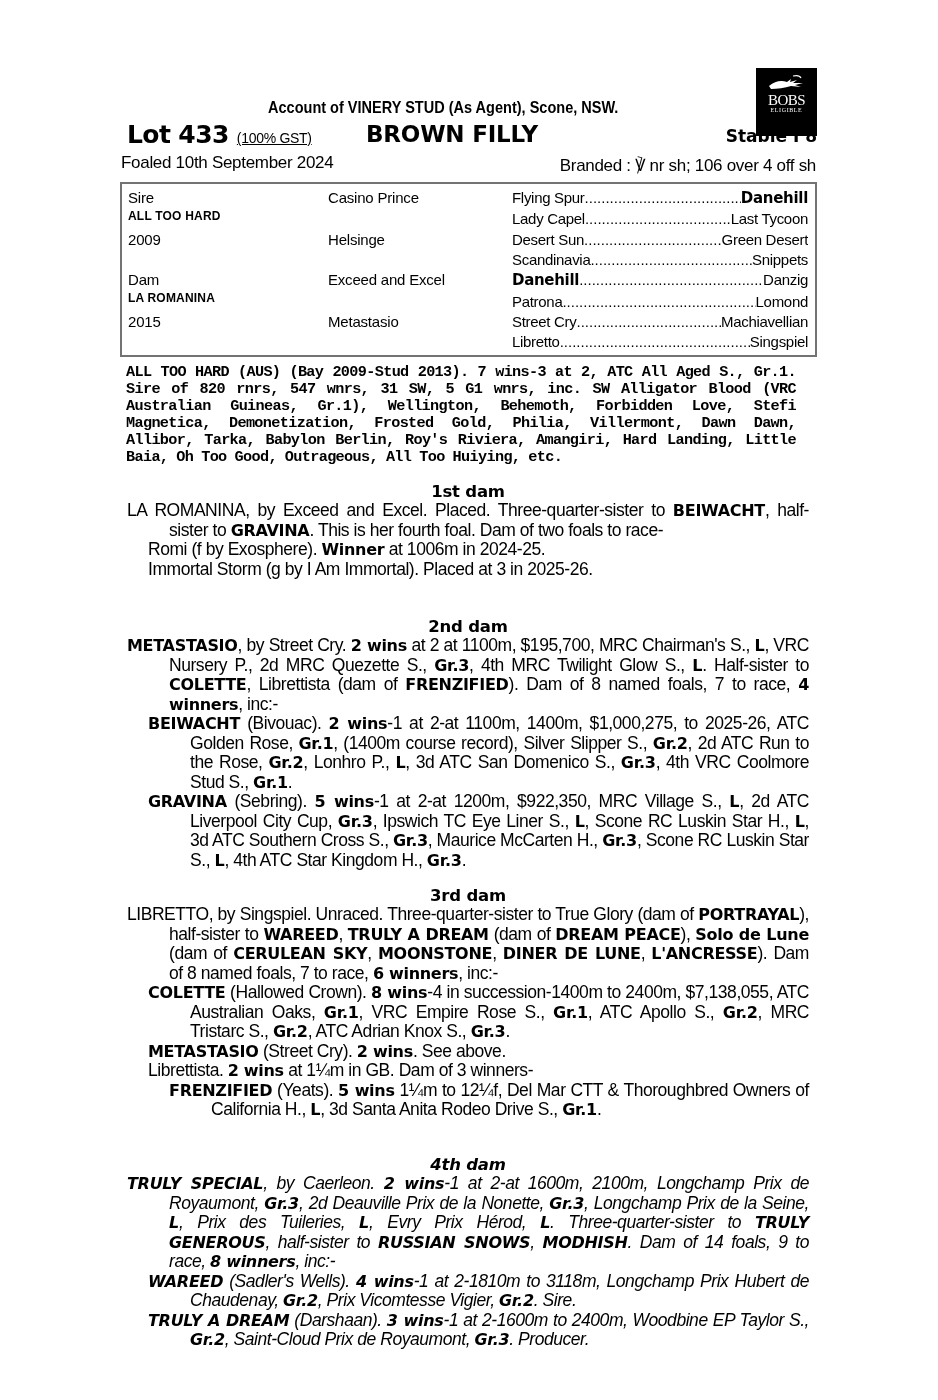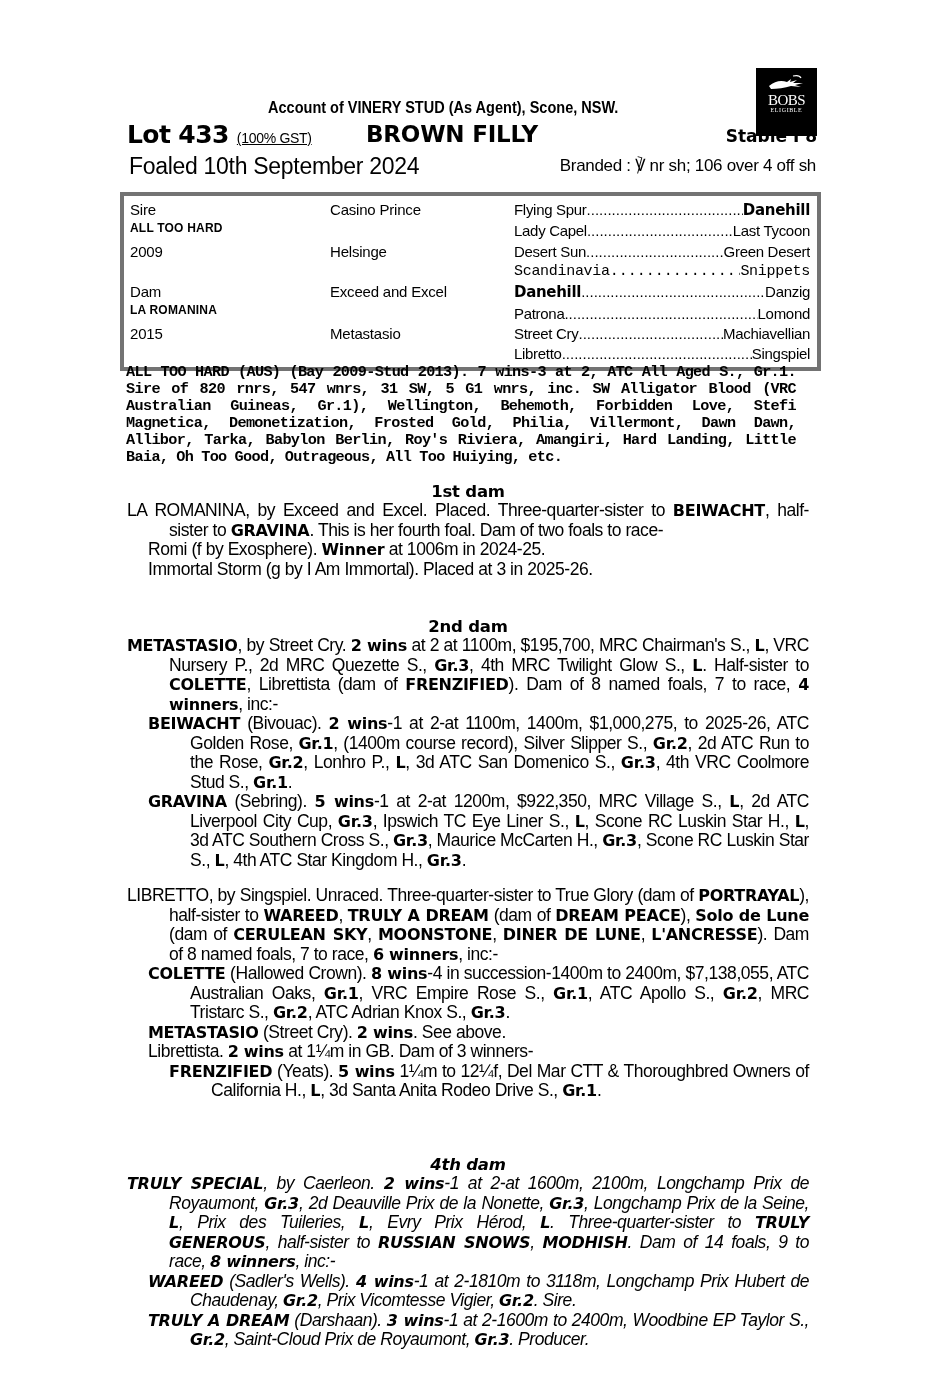"Foaled 10th September 2024" .foaled { font-size: 23px -> 17px; left: 129px -> 121px }
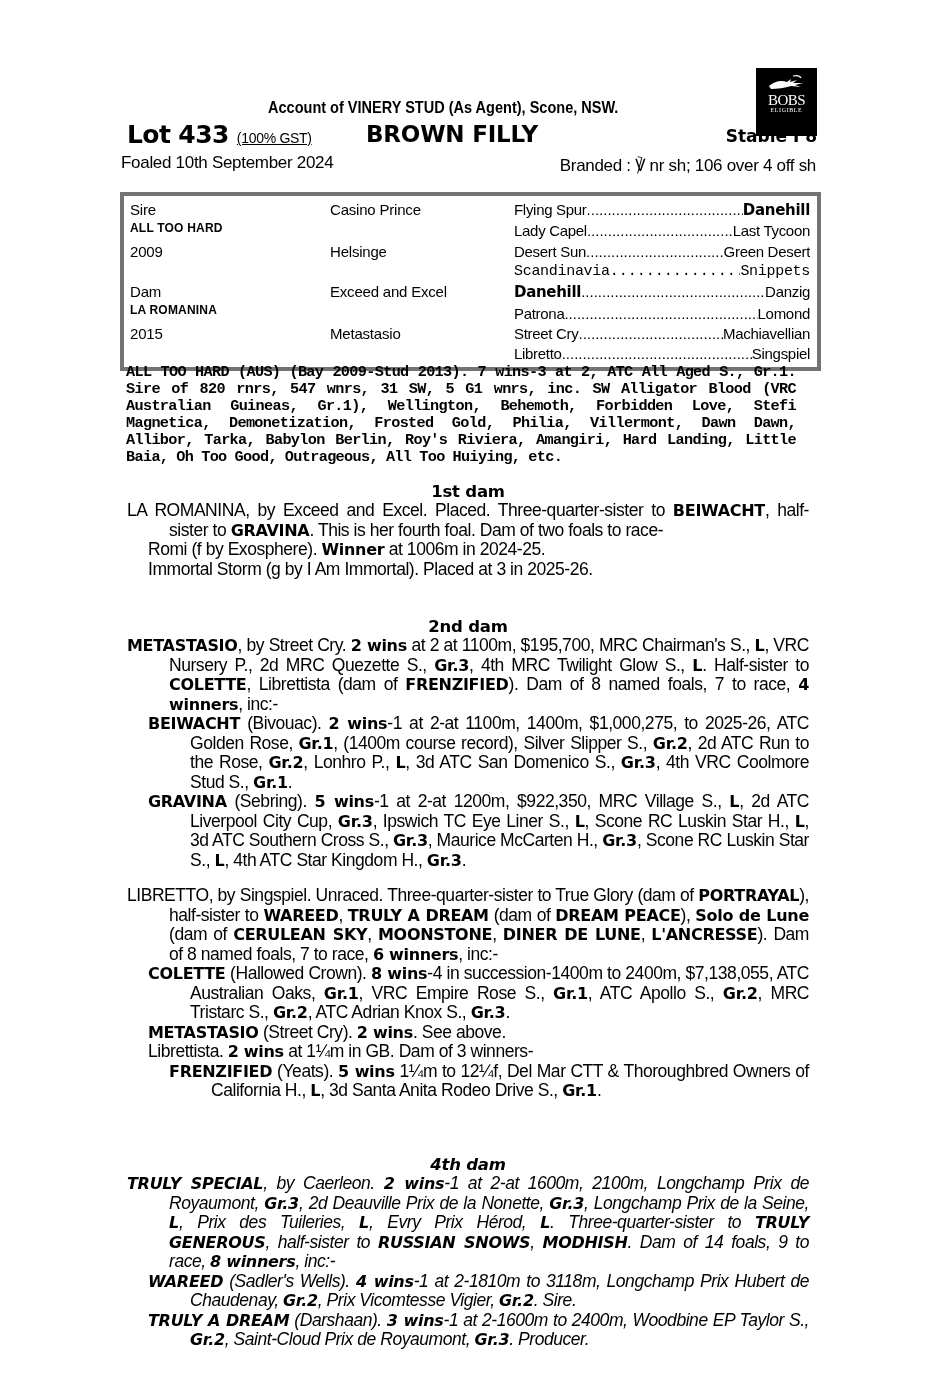"Sire" .ped-box { border: 4px solid #737373 -> 2px solid #737373; top: 192px -> 182px }
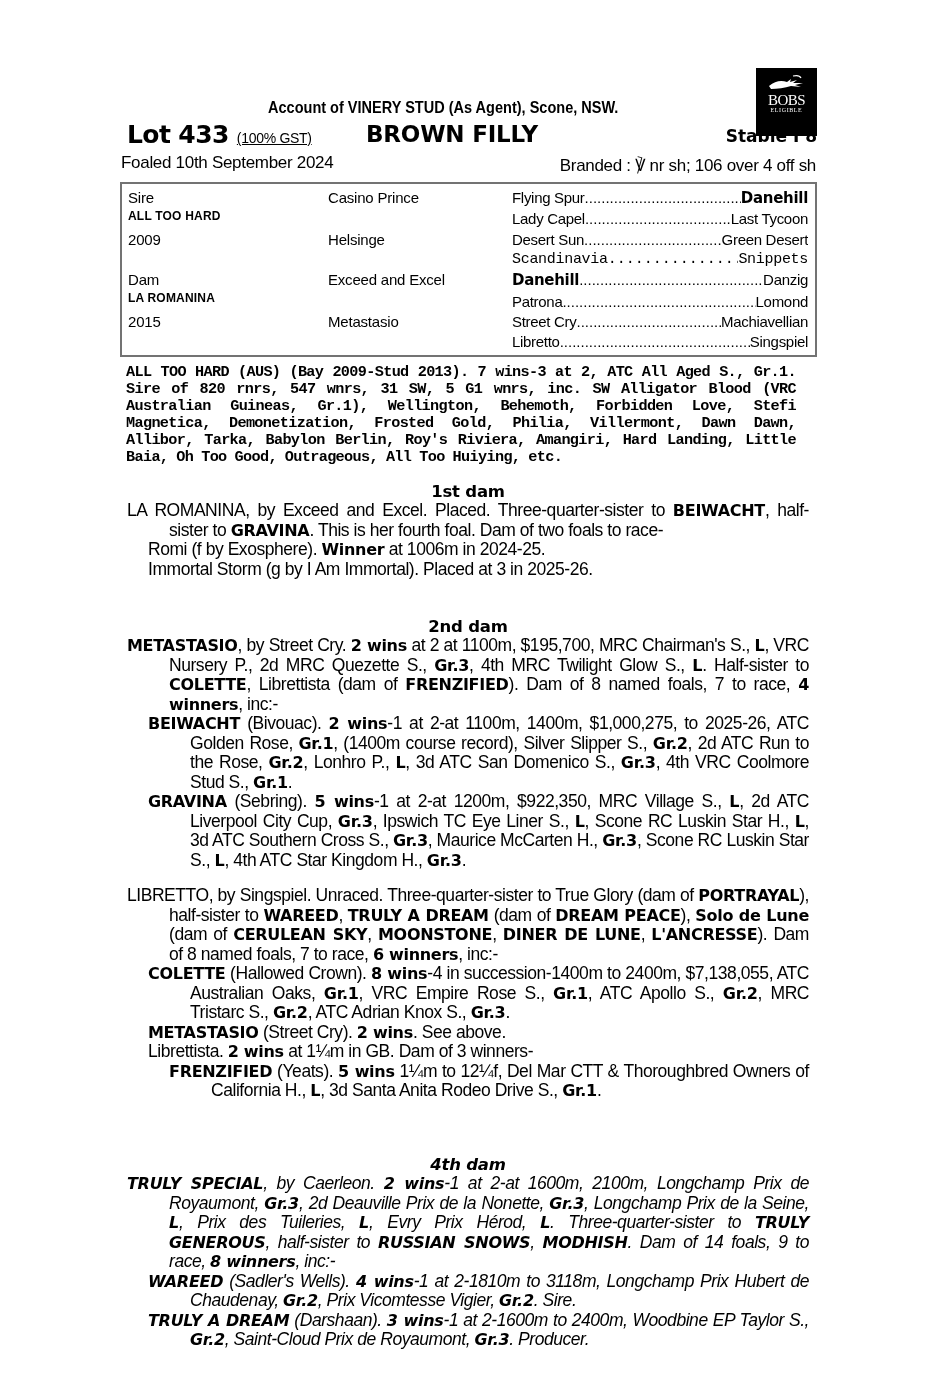"Scandinavia" div.ped-row { font-family: Liberation Mono, monospace -> none }
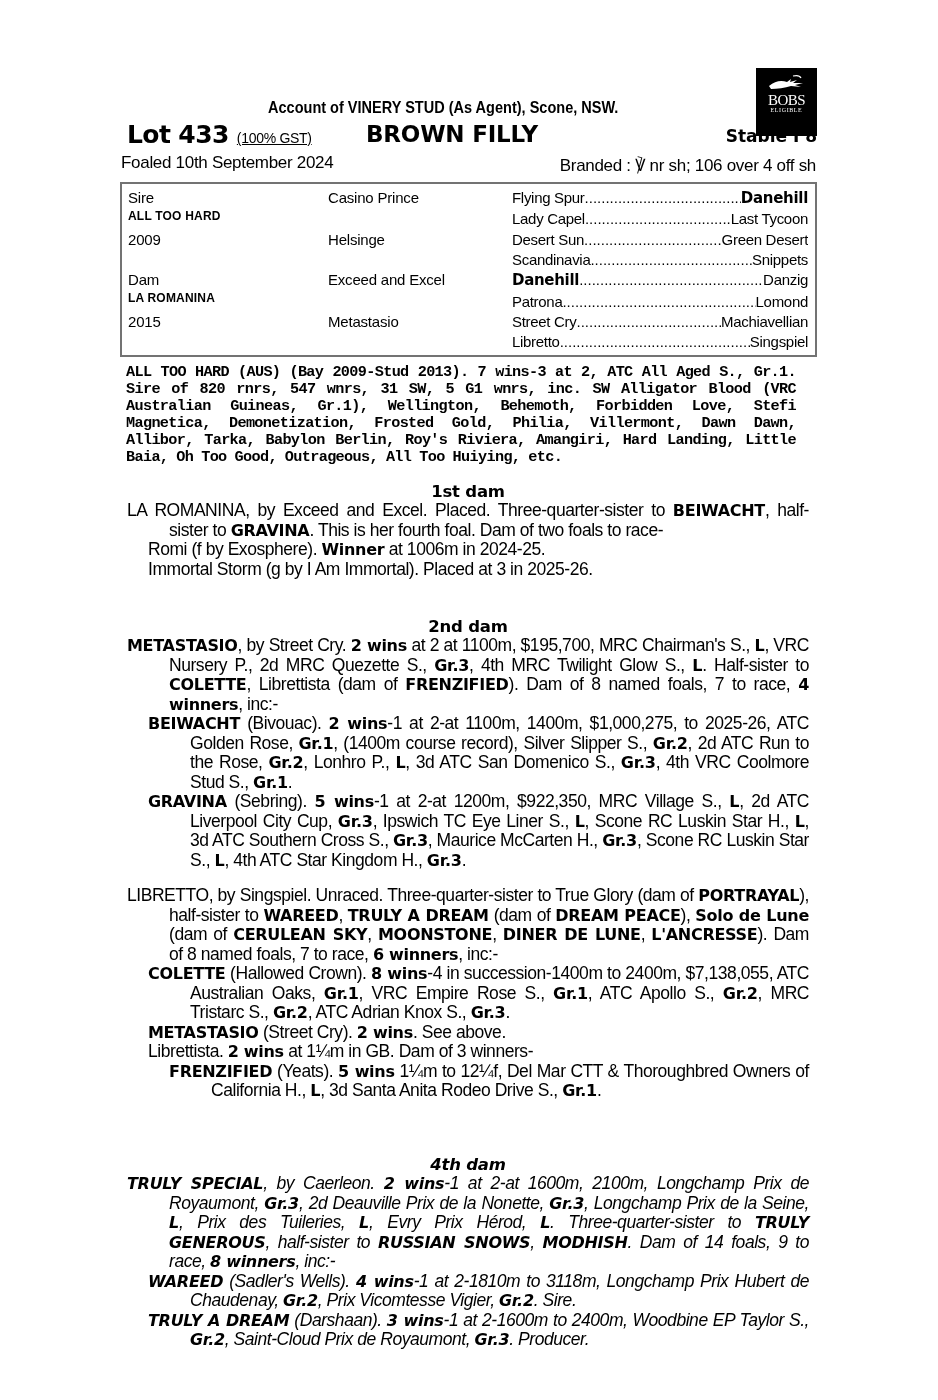"3rd dam" h3 { html: none -> <h3>3rd dam</h3> }
